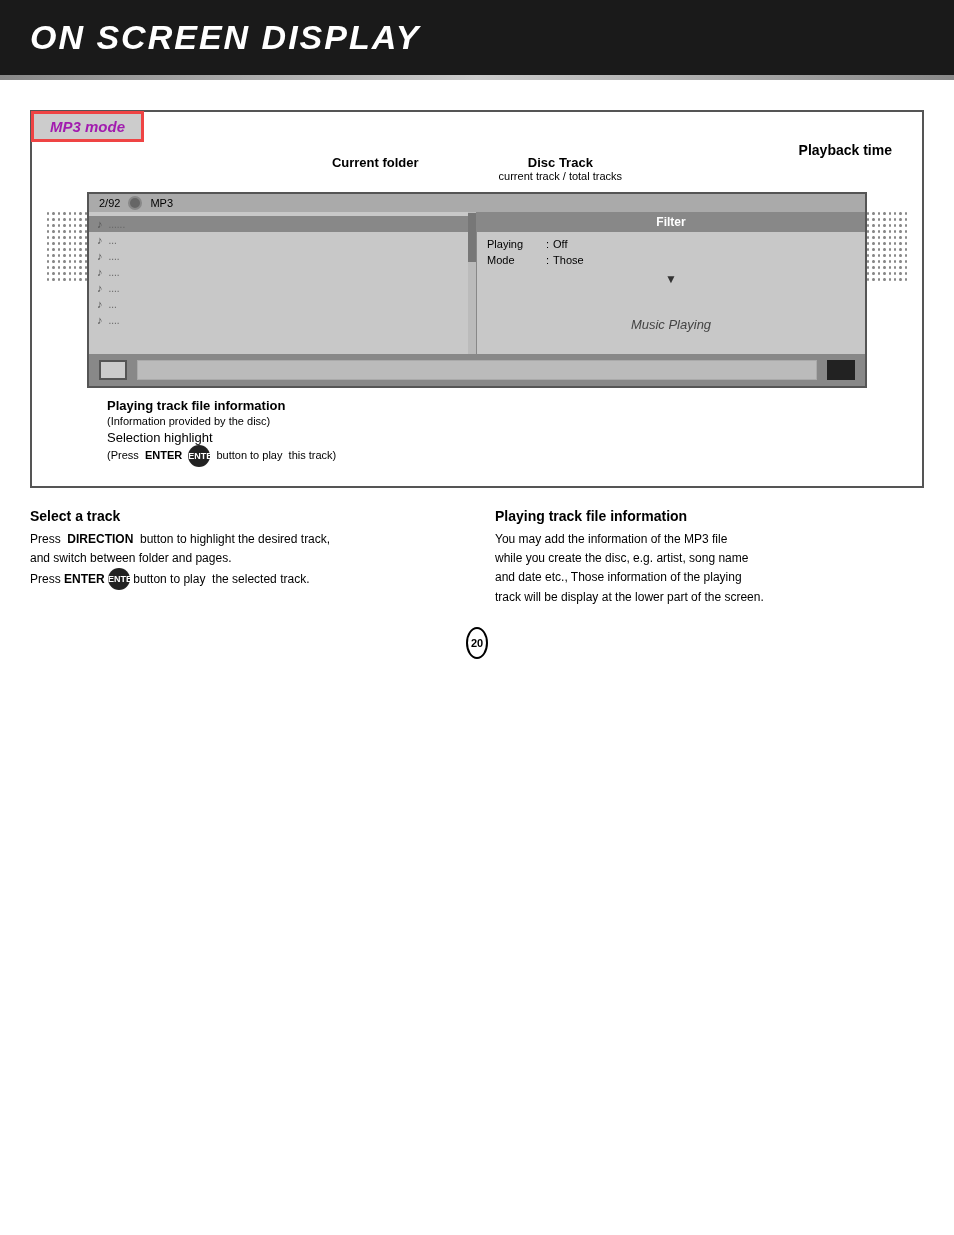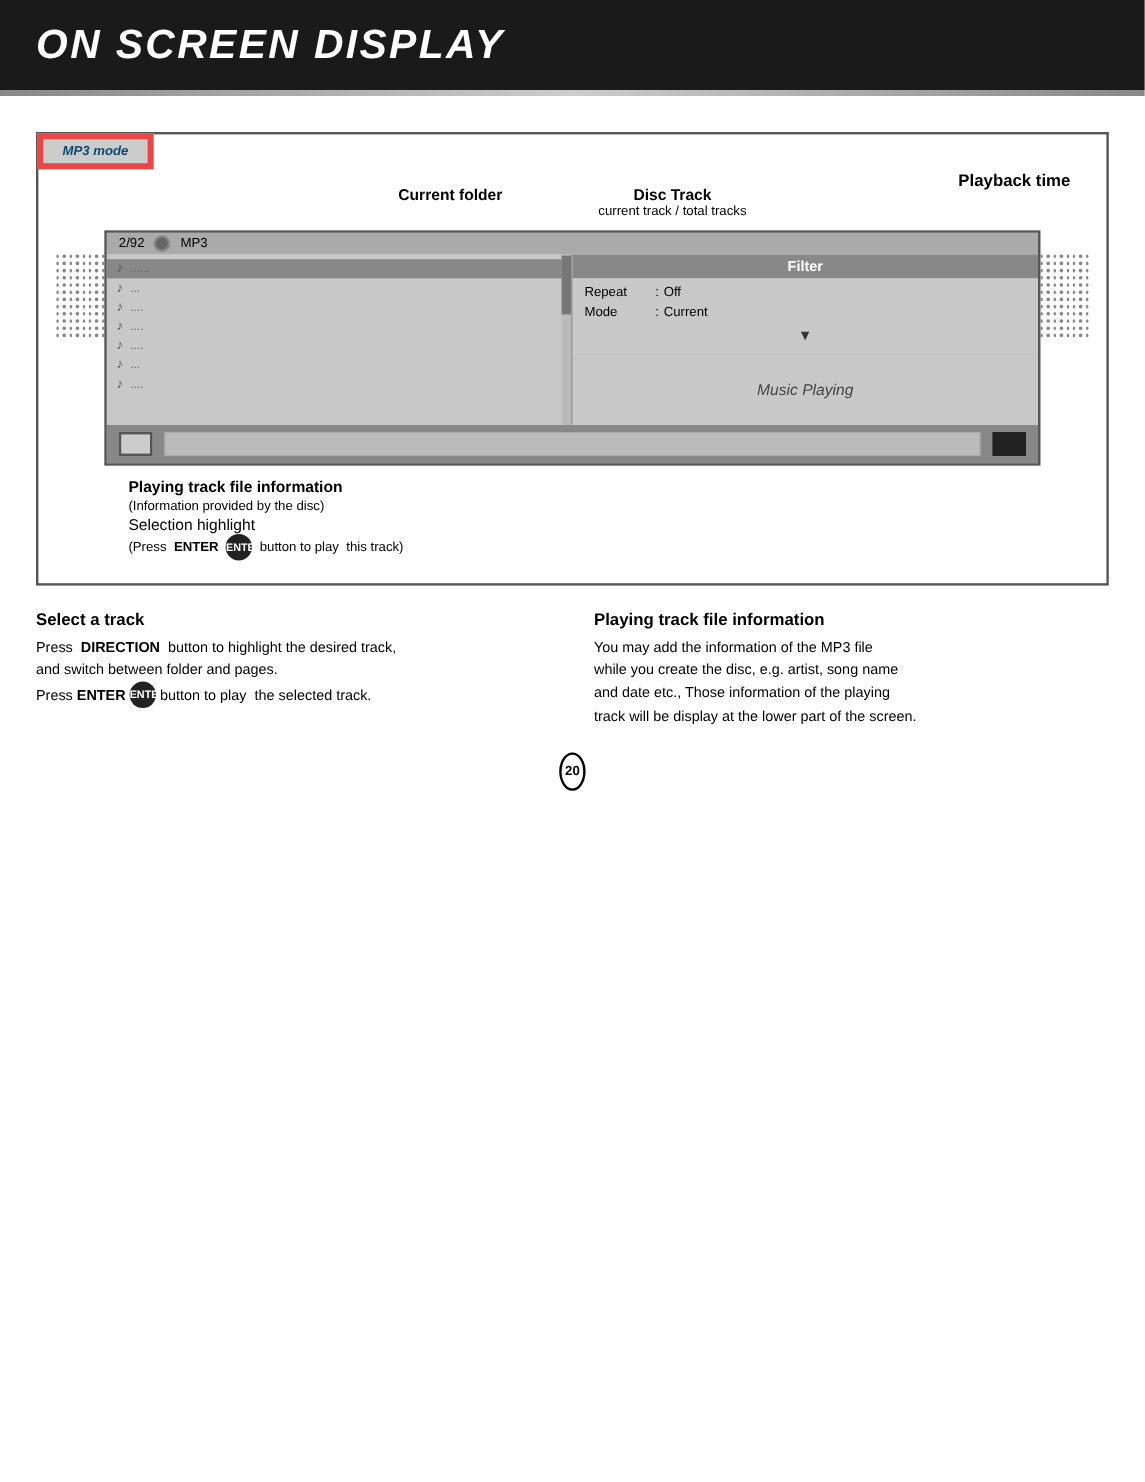"MP3 mode" .mp3-mode-label { border: 5px solid #ef4444 -> 3px solid #ef4444; color: #0c4a6e -> #a21caf; font-size: 11px -> 15px }
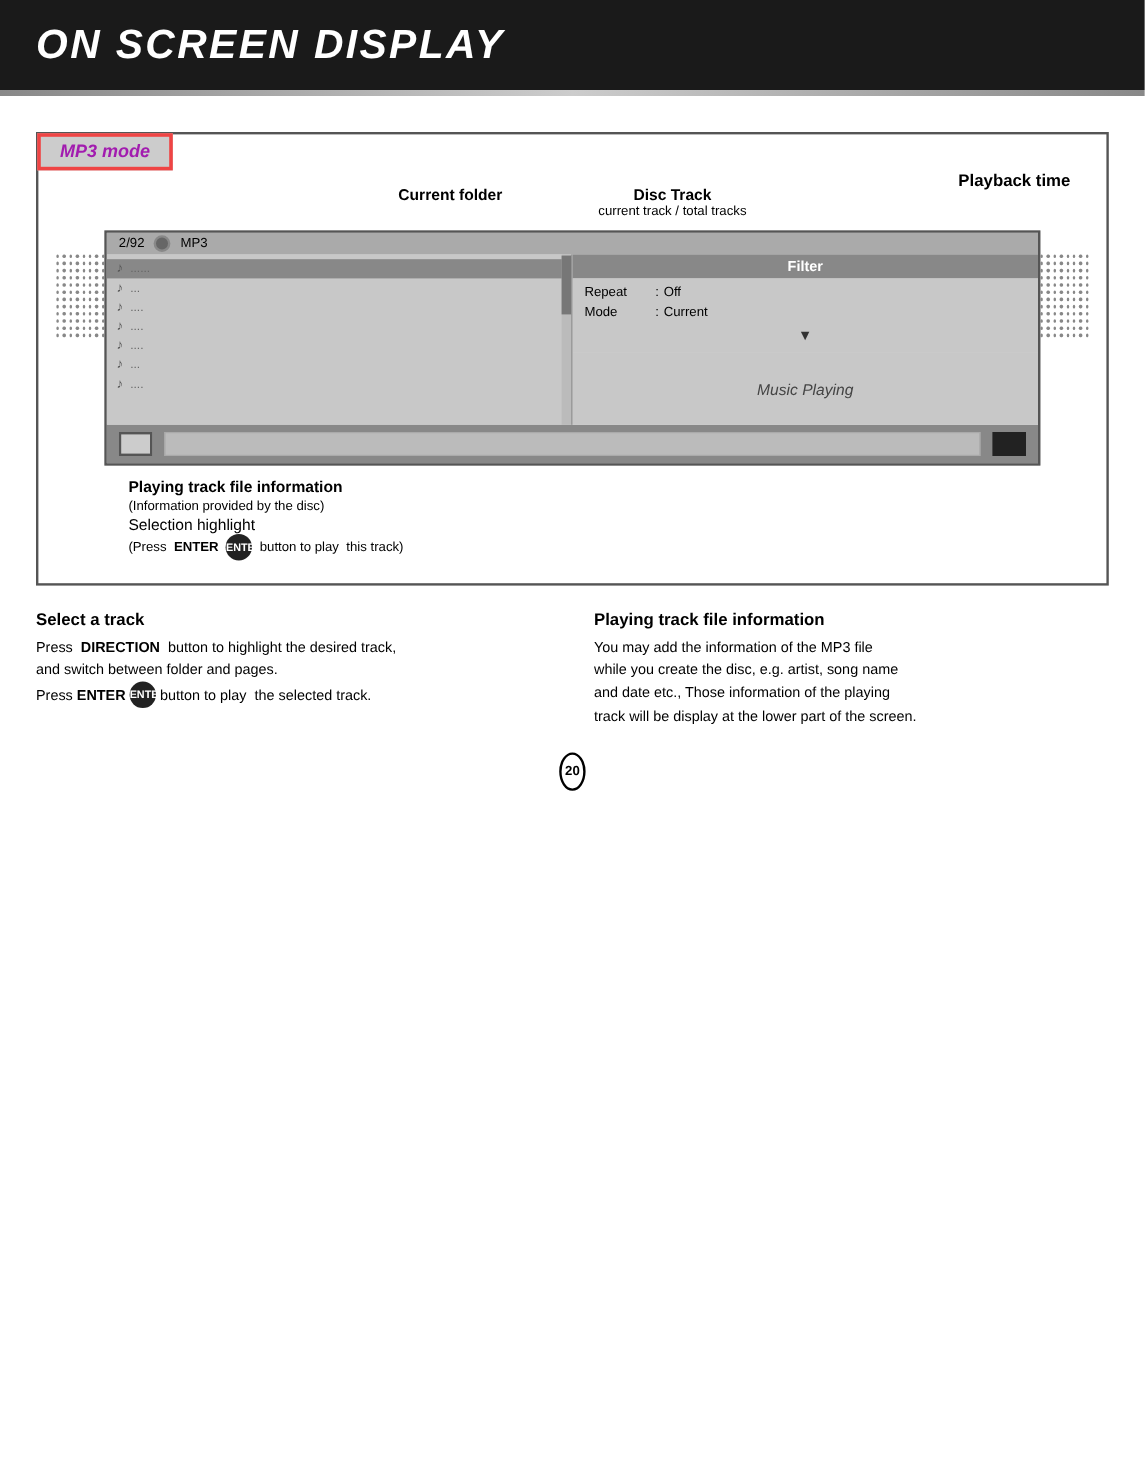"Repeat" span.label { text: Repeat -> Playing }
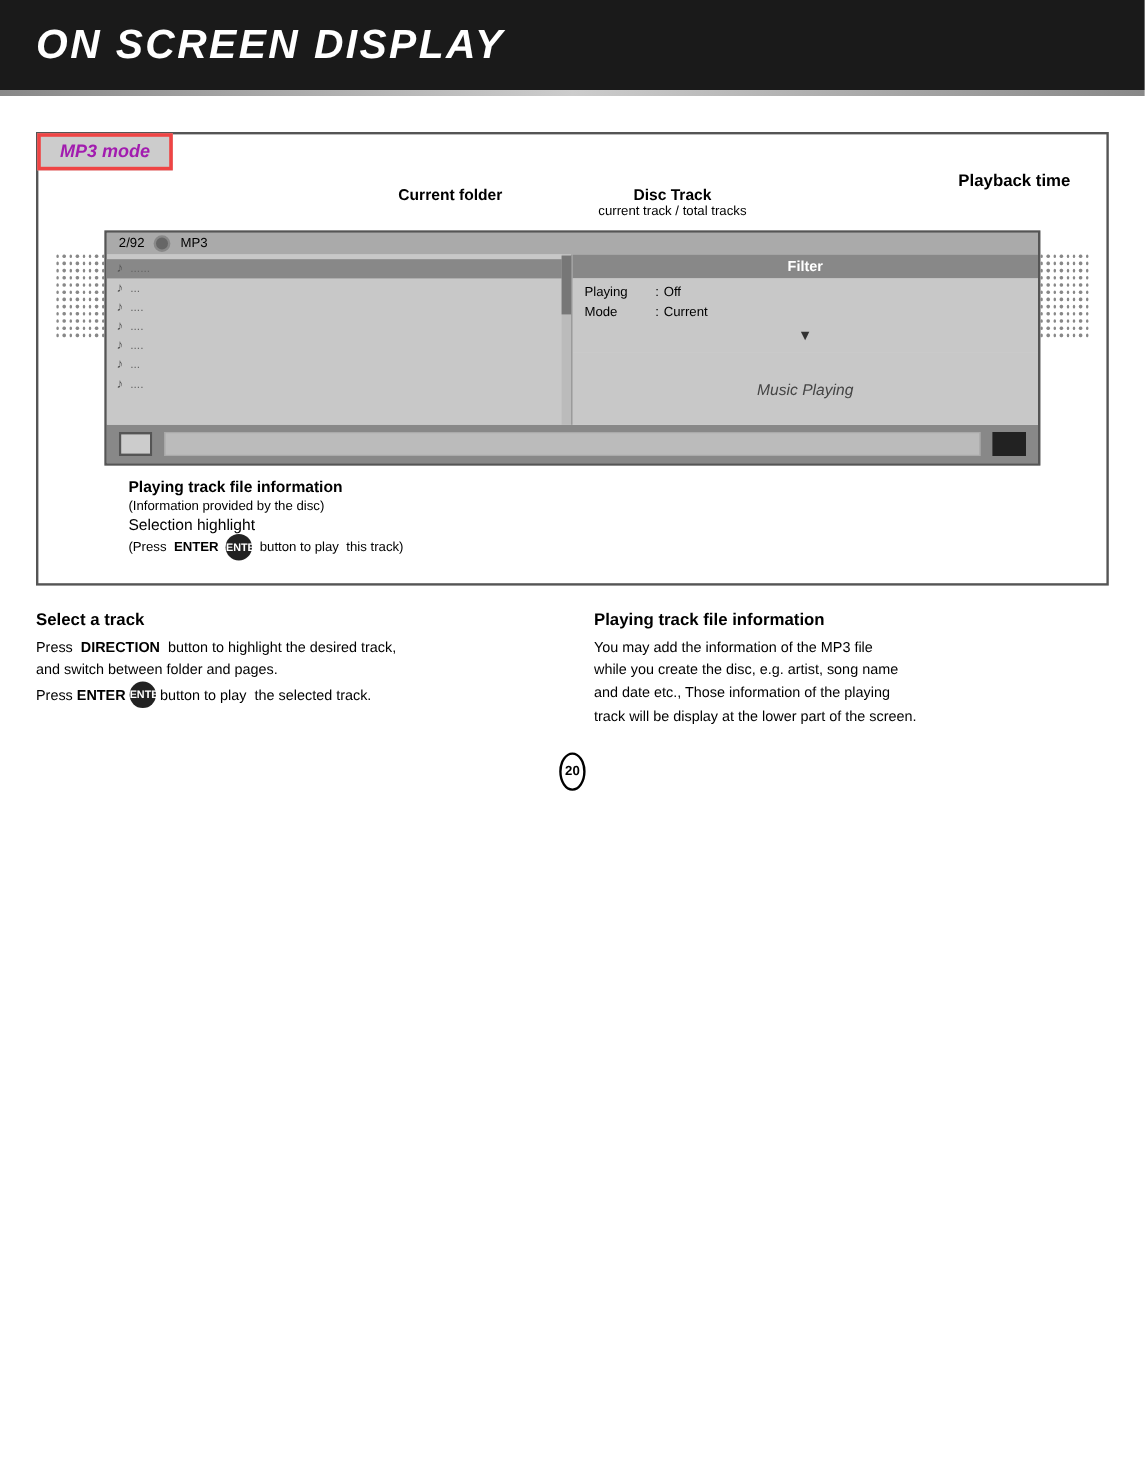"Current" span { text: Current -> Those }
